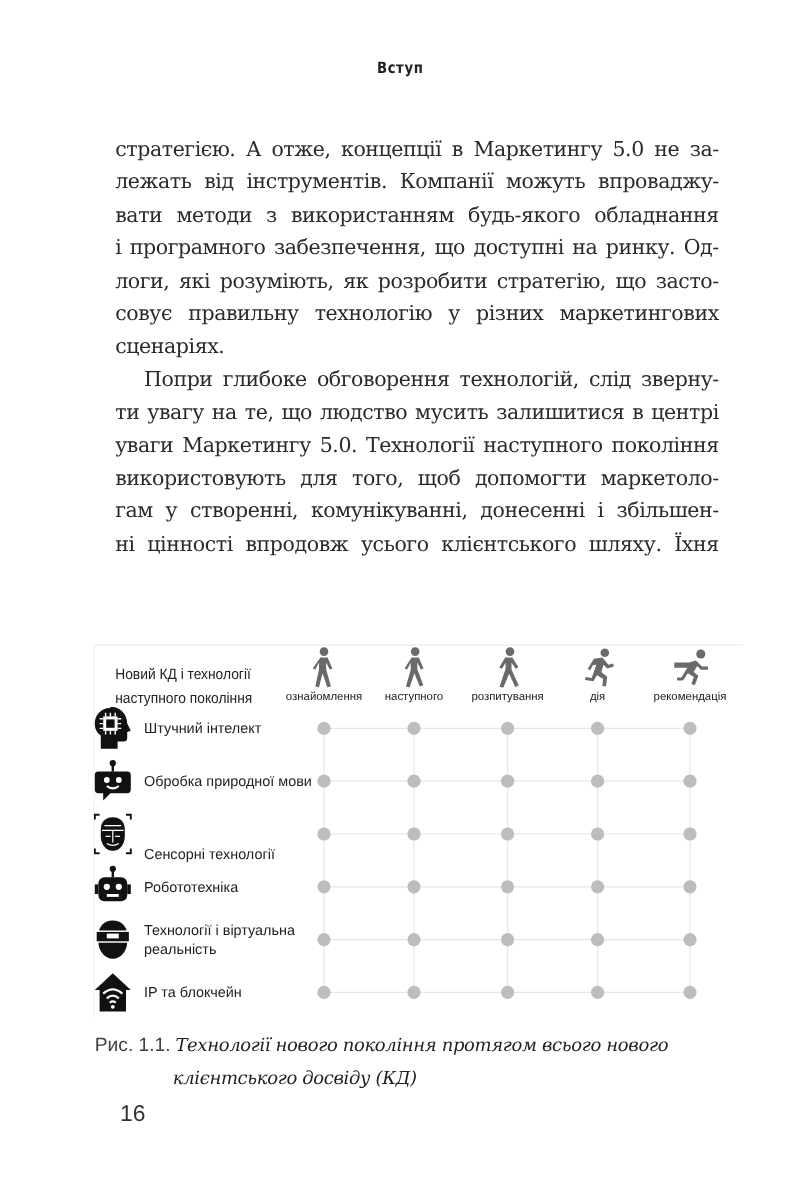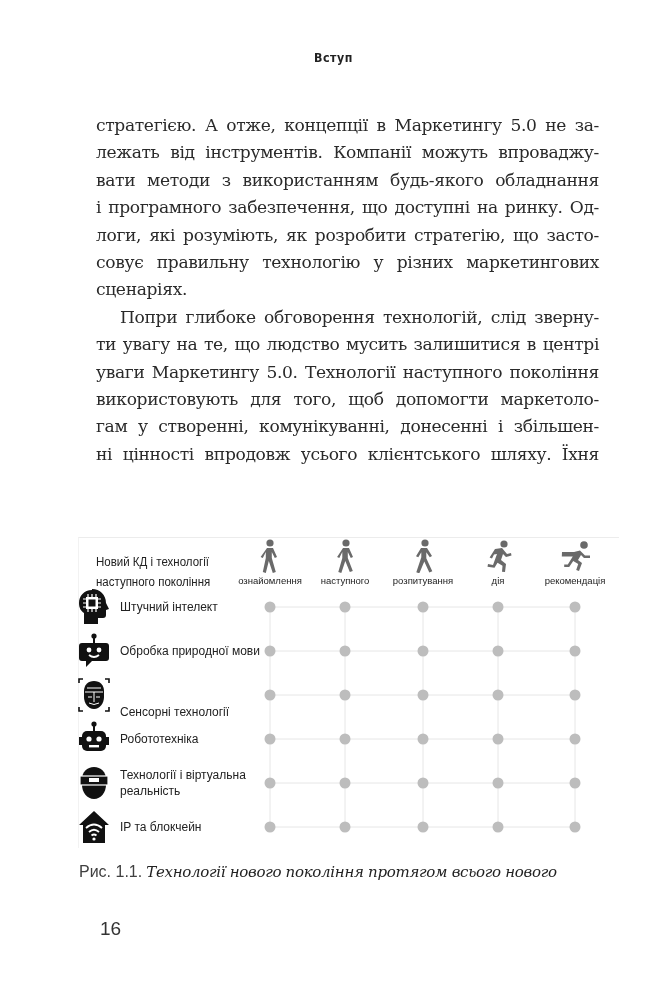"клієнтського досвіду (КД)" span.title { html: none -> <span>клієнтського досвіду (КД)</span> }
